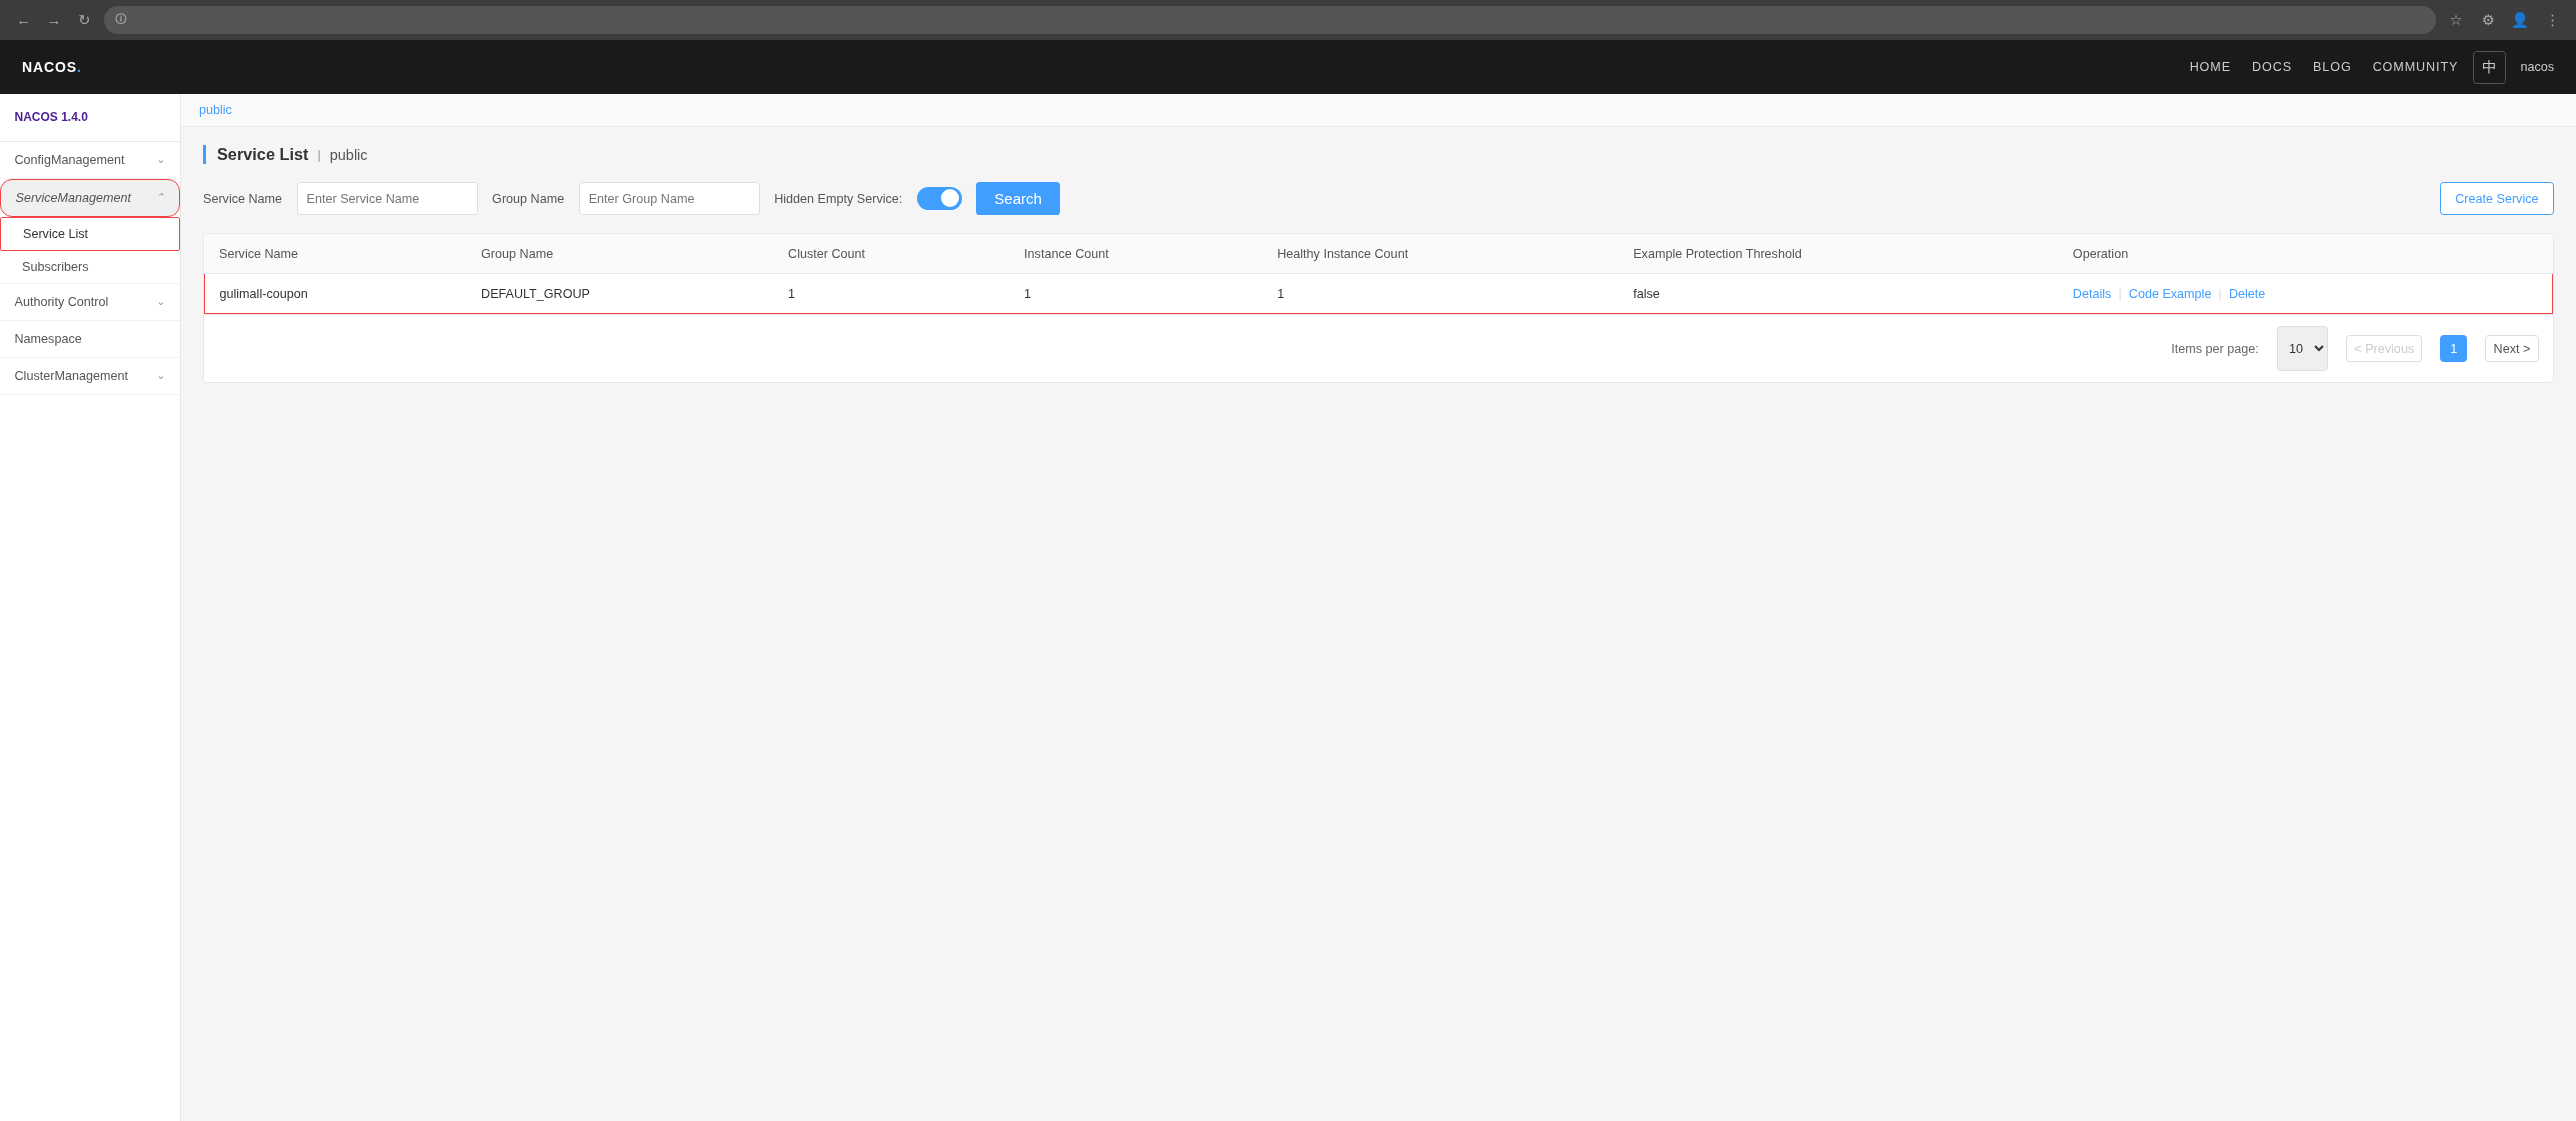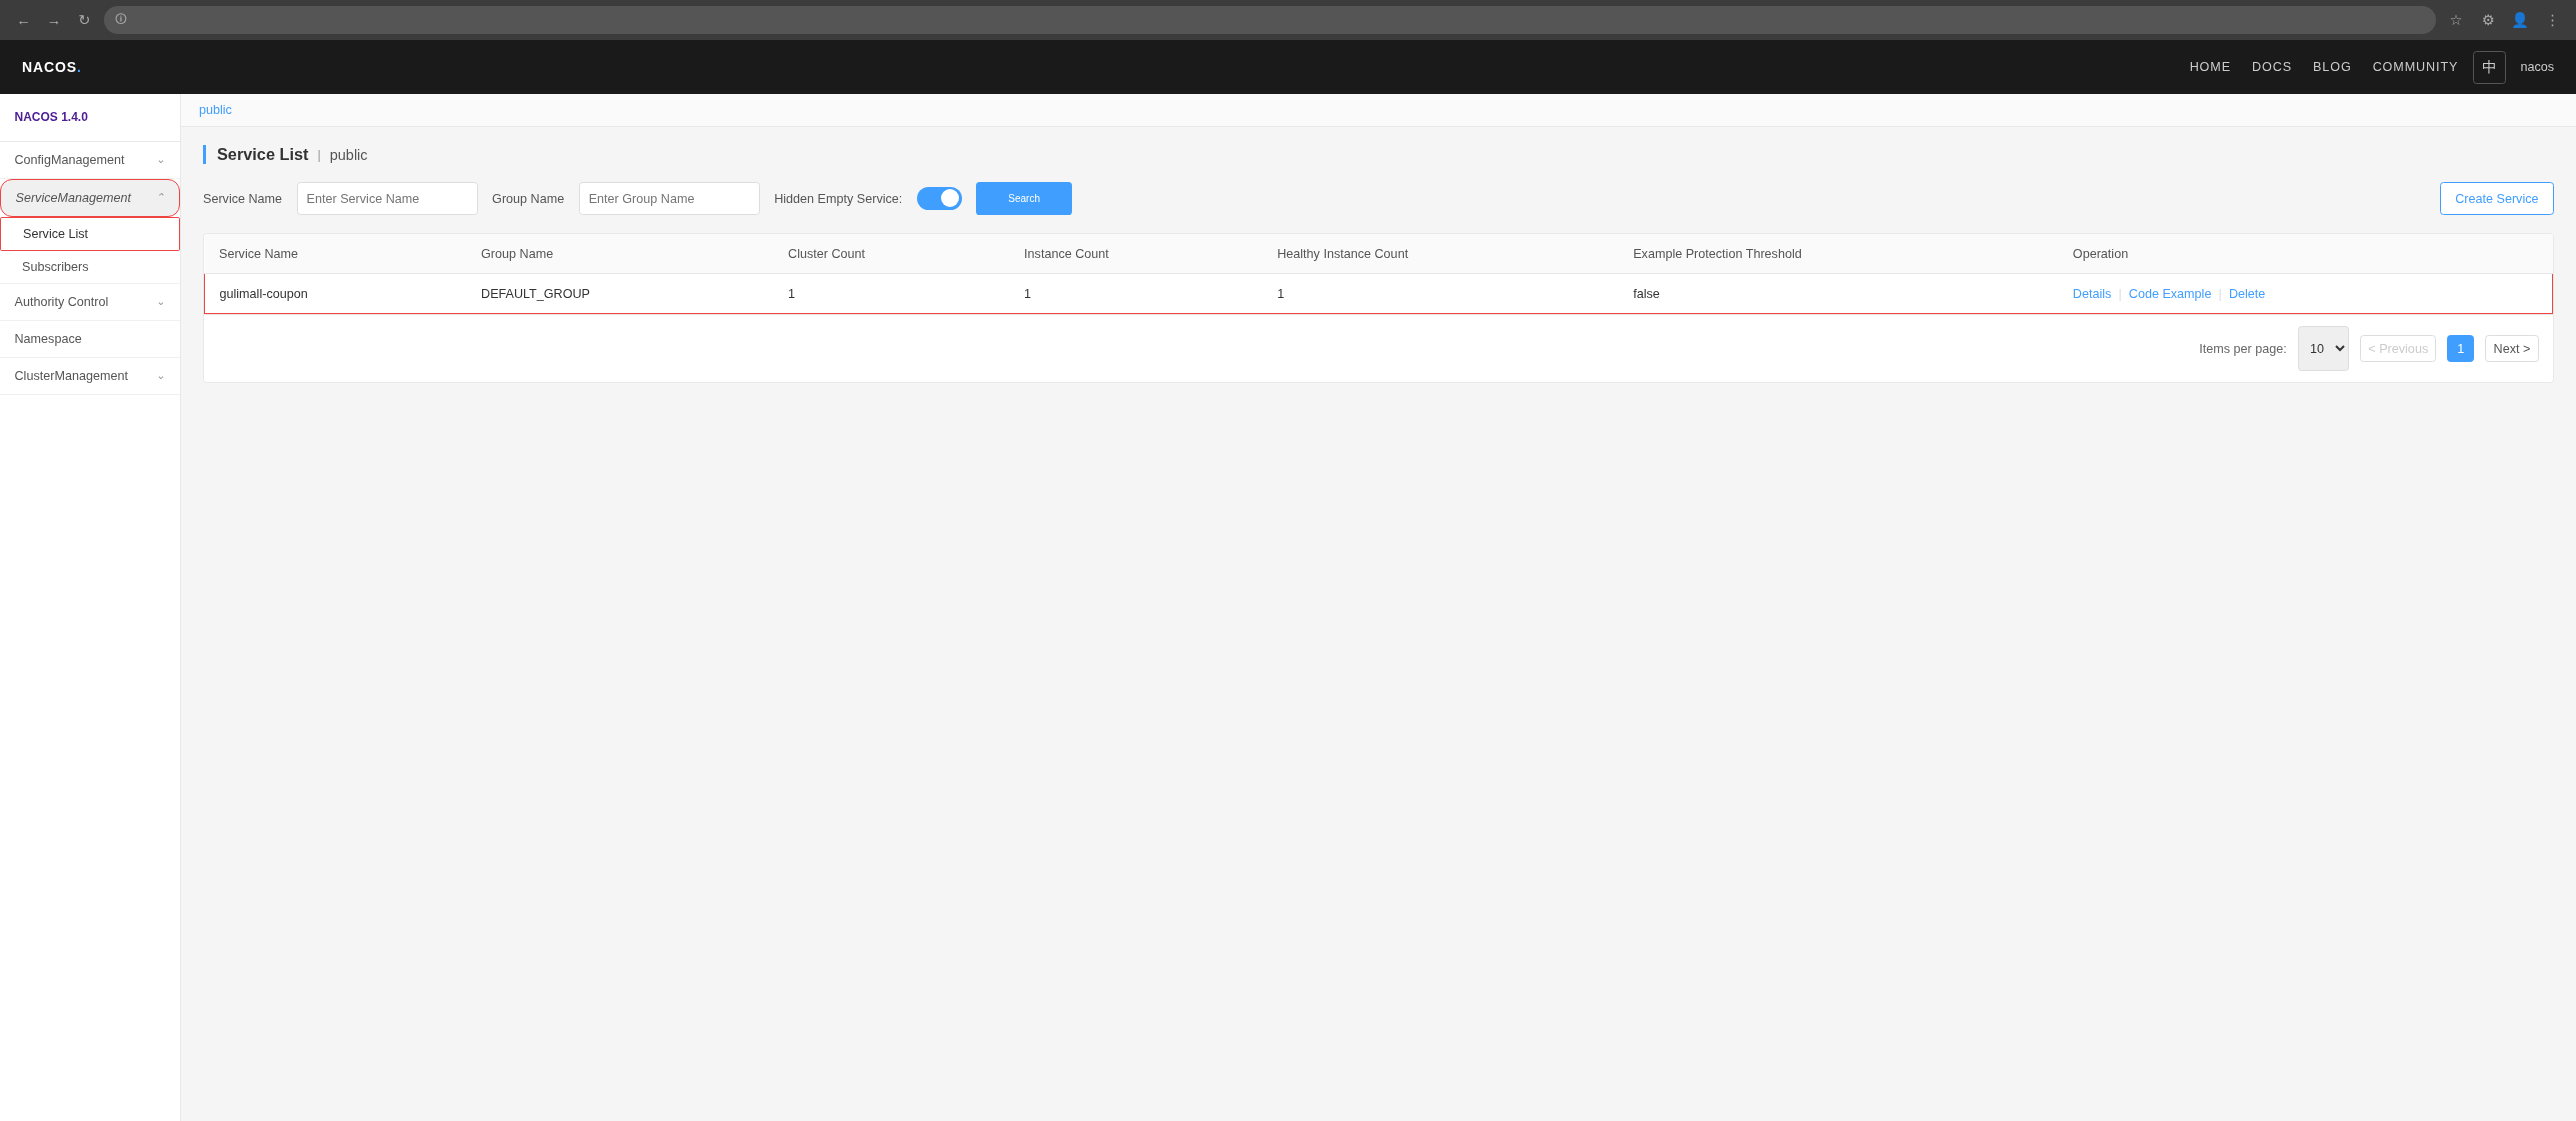"Search" .search-btn { font-size: 10px -> 15px; padding: 0 32px -> 0 18px }
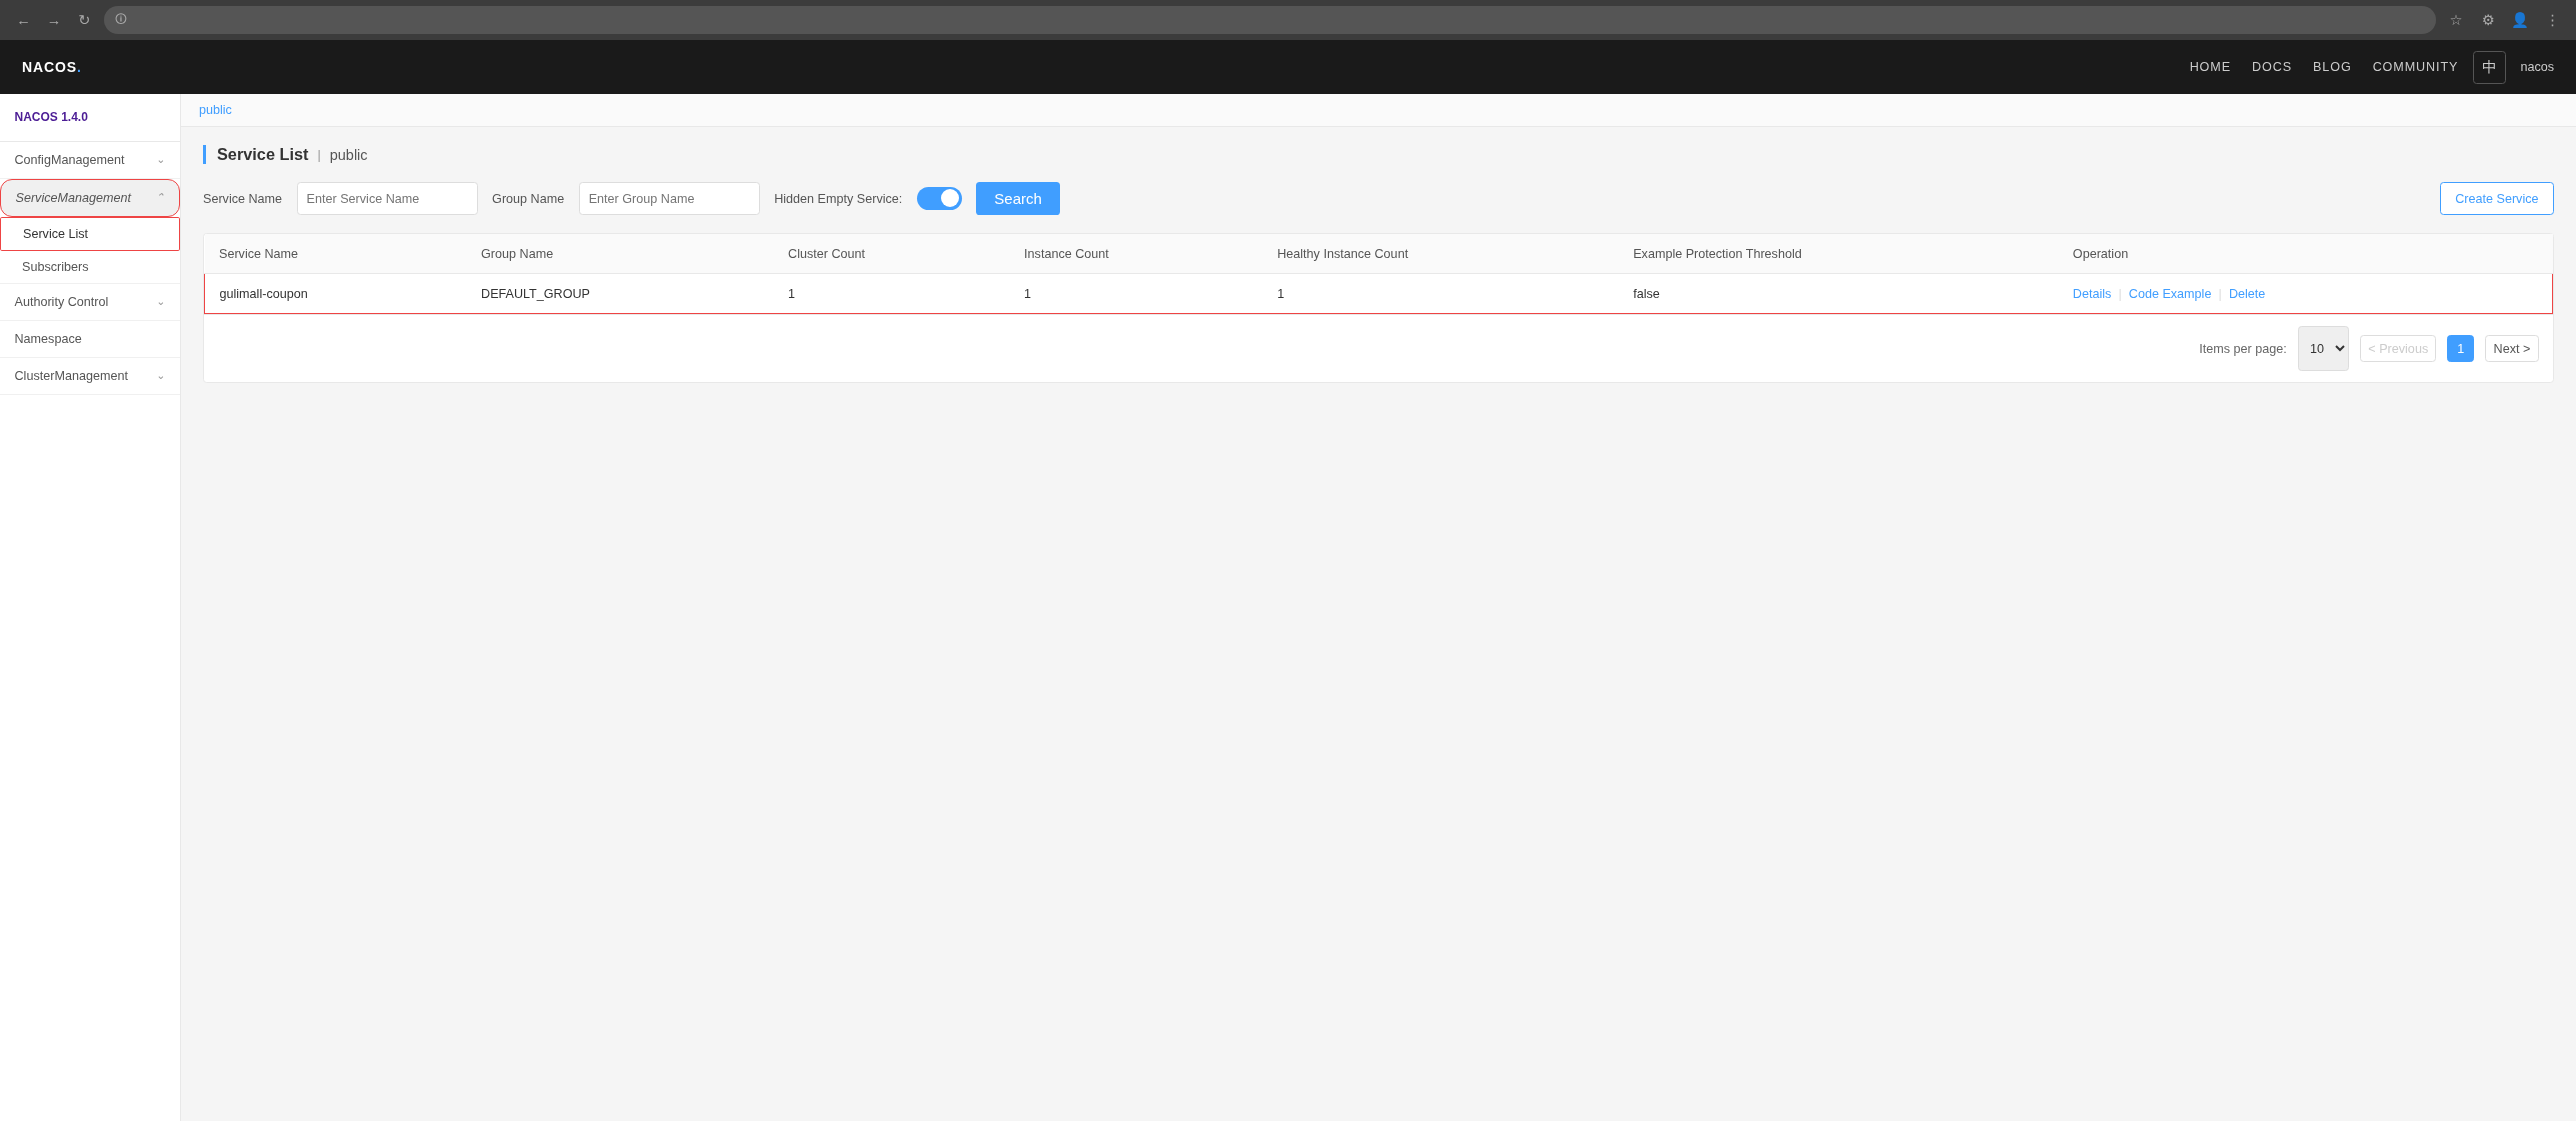"Items per page:" .pagination-bar { gap: 11px -> 18px }
